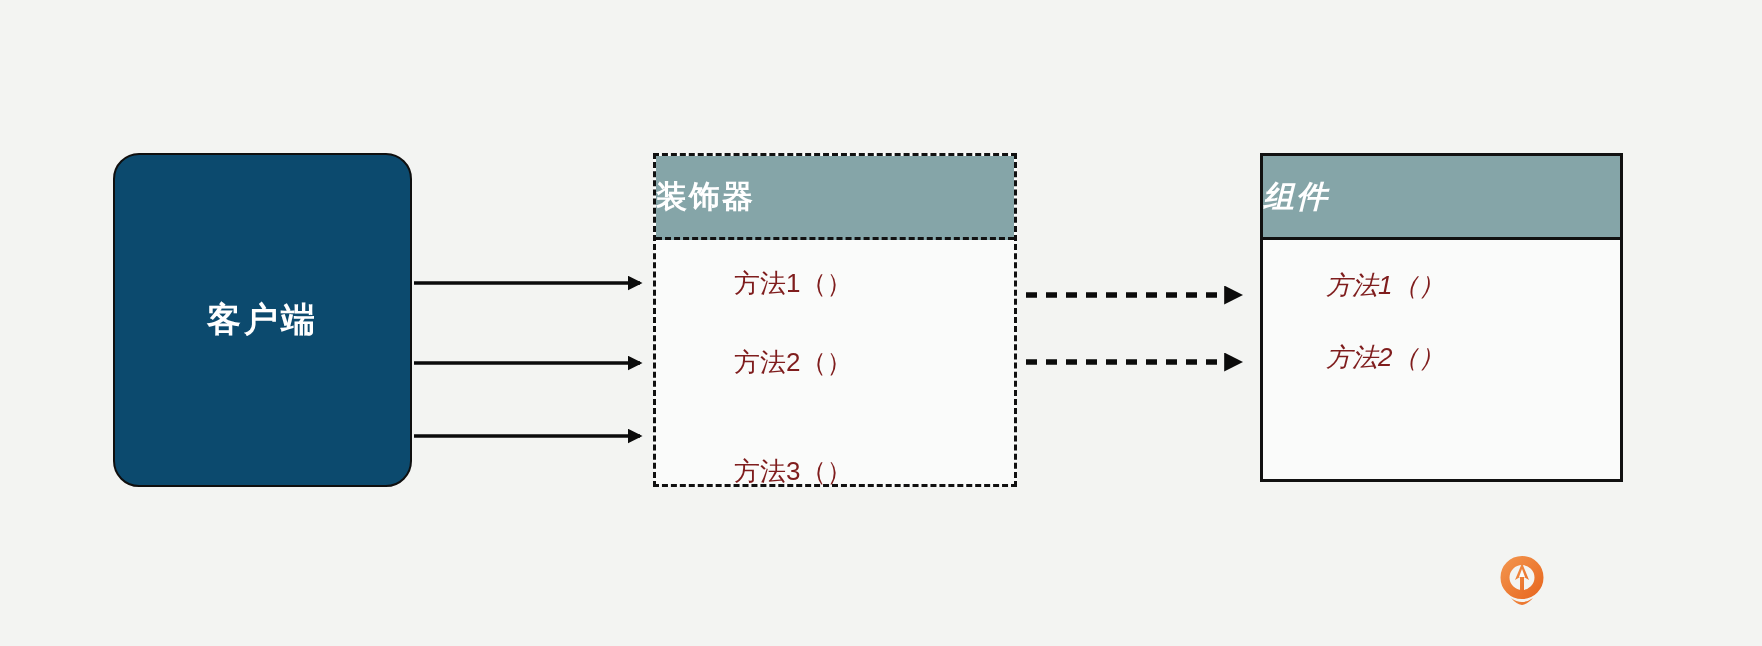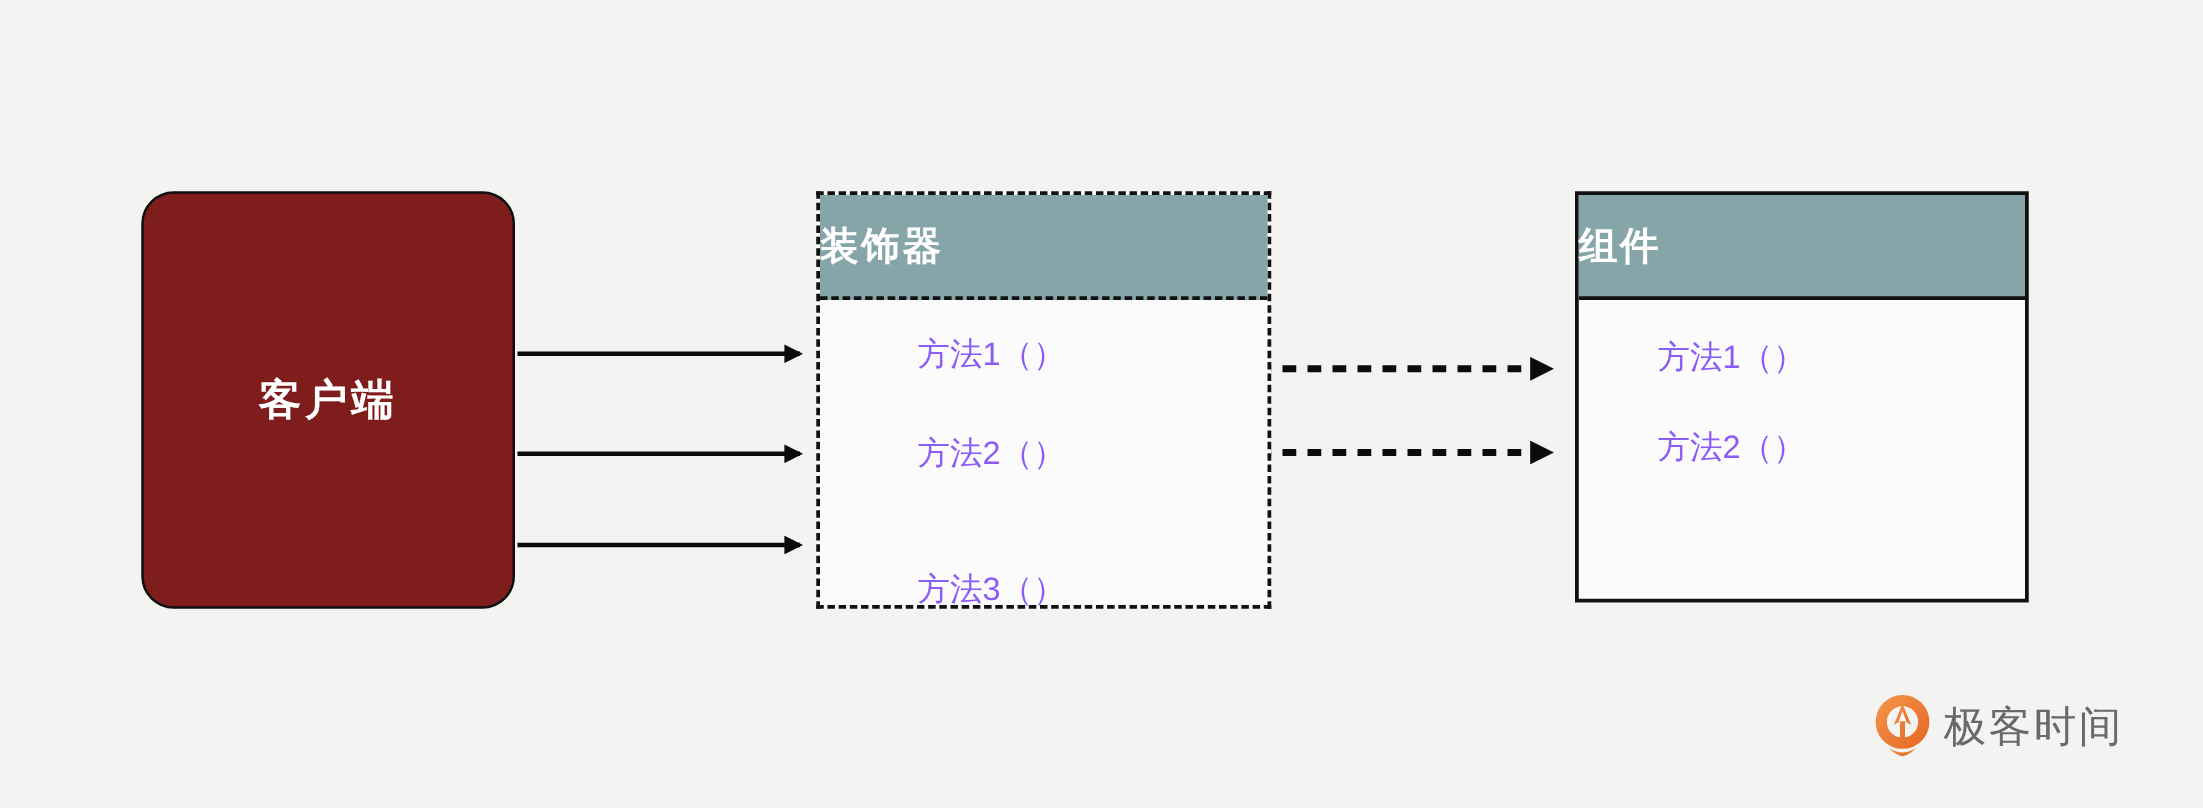"组件" .component-box { font-style: none -> italic }
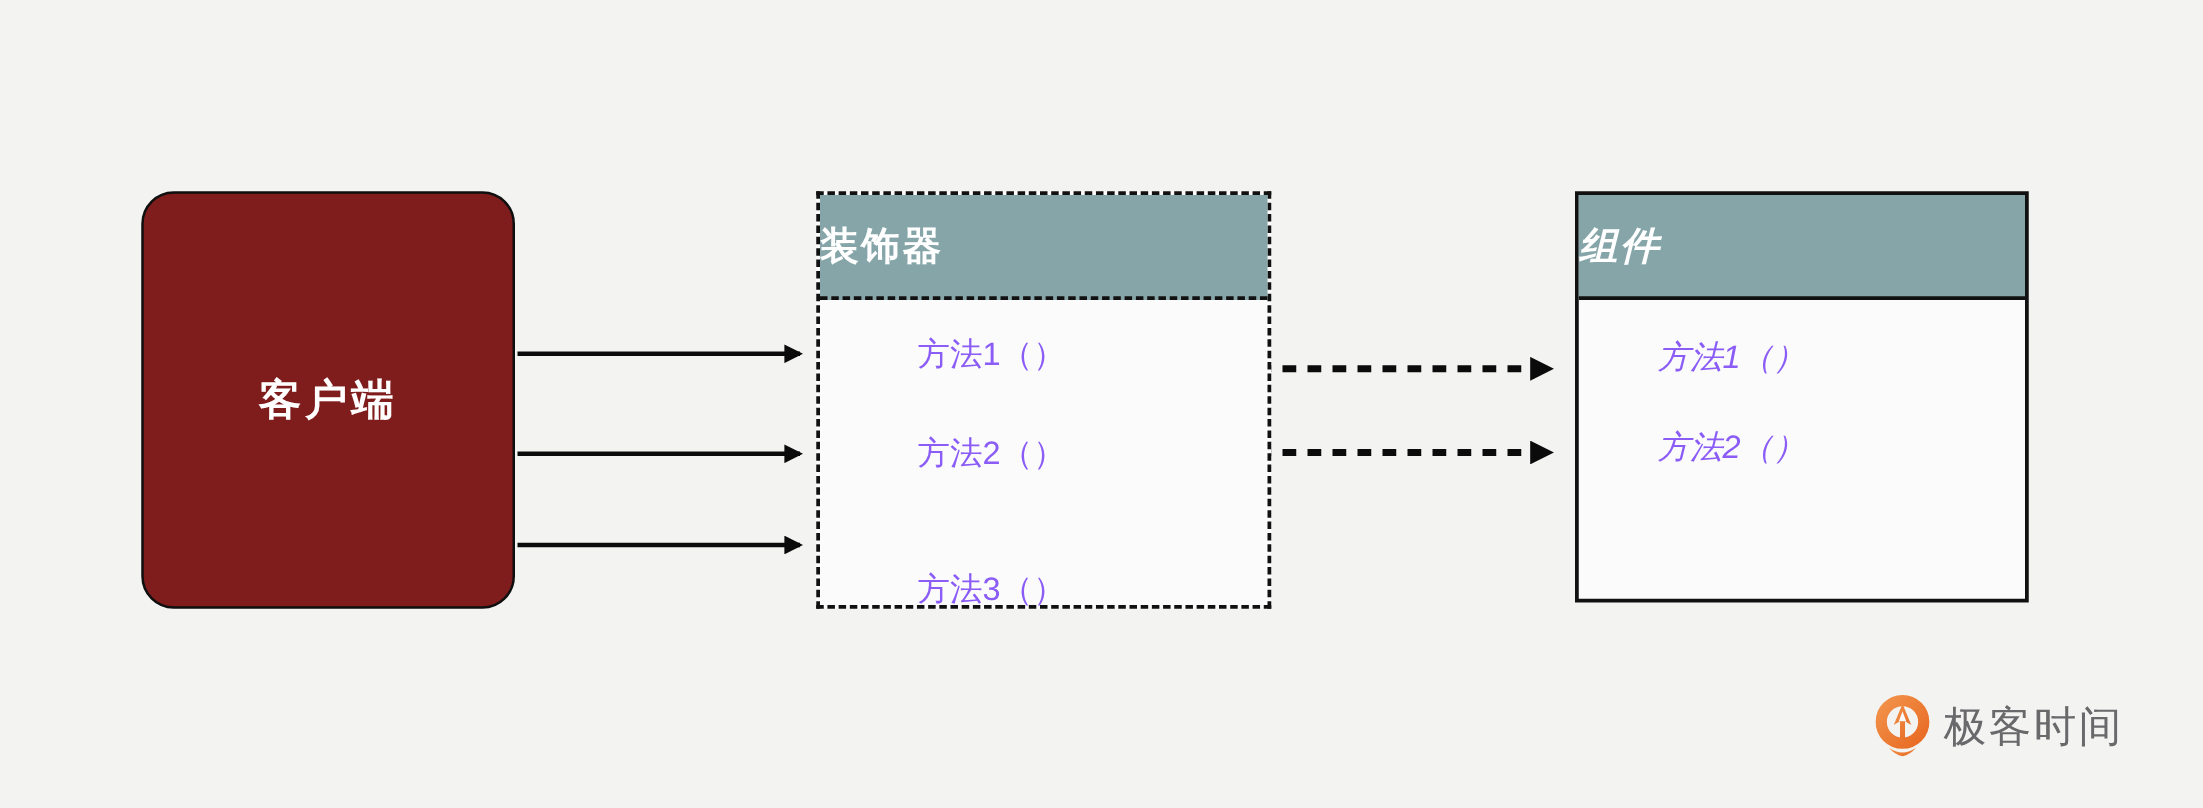"方法1（）" .method-row { color: #8b5cf6 -> #7f1d1d }
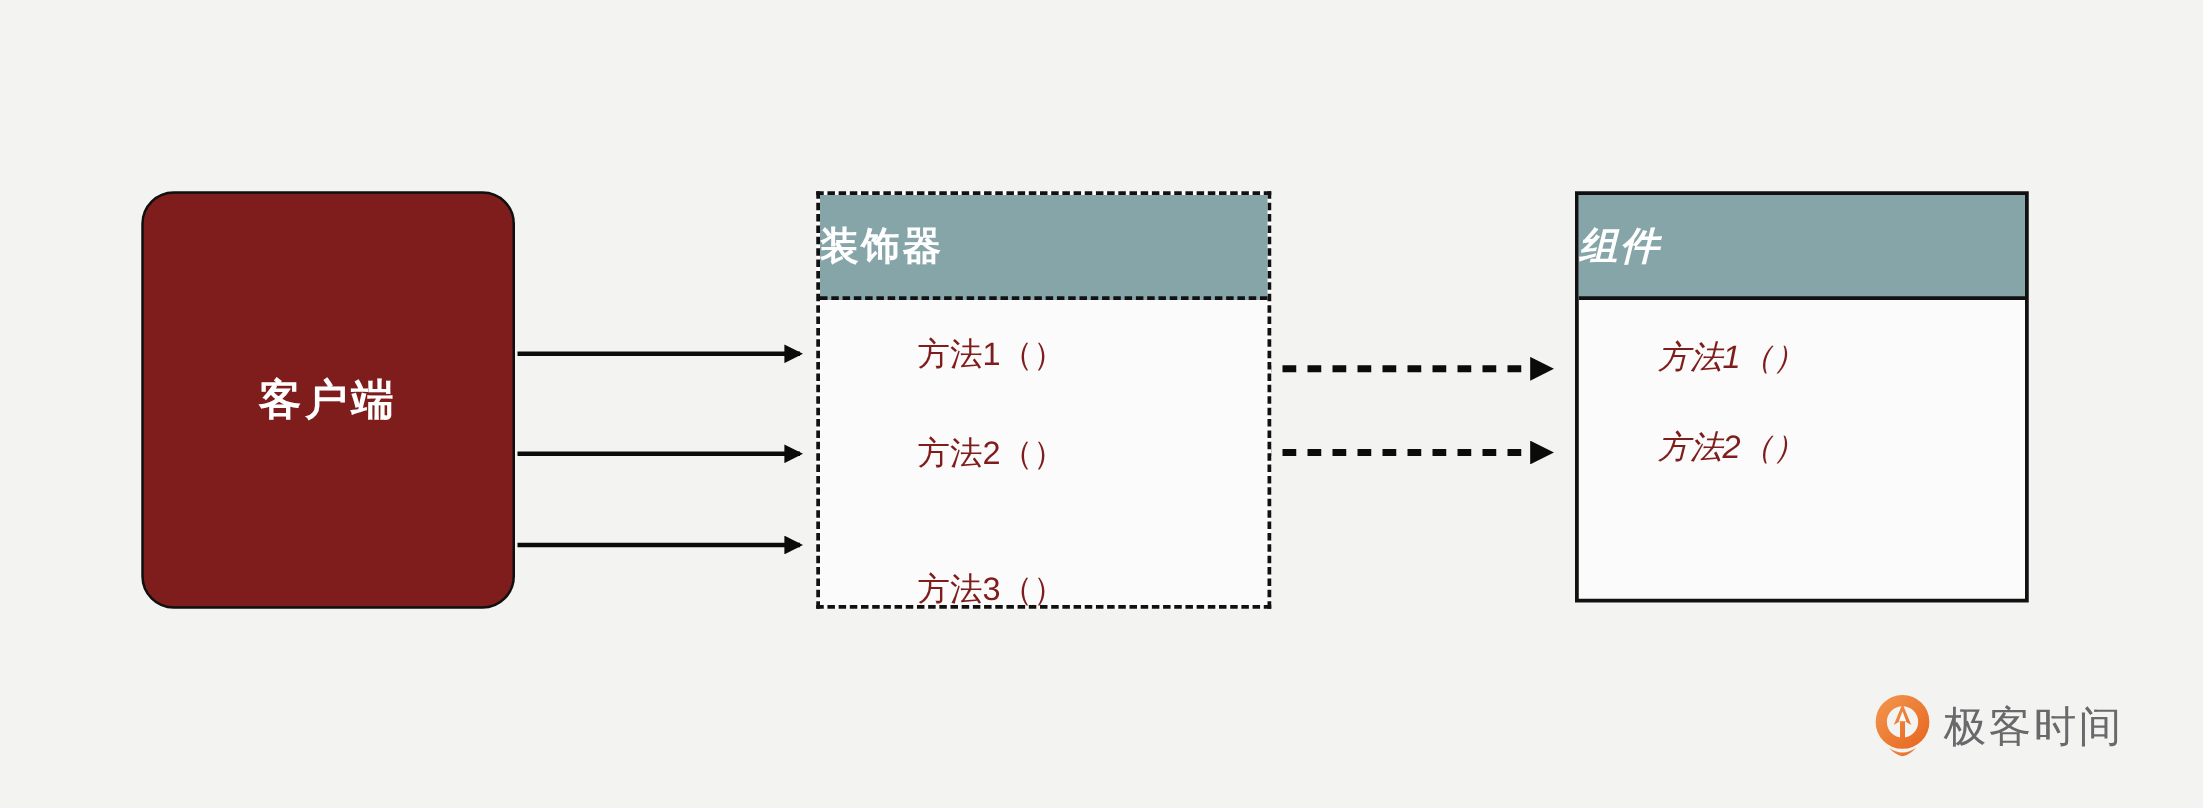"客户端" .client-box { background: #7f1d1d -> #0c4a6e }
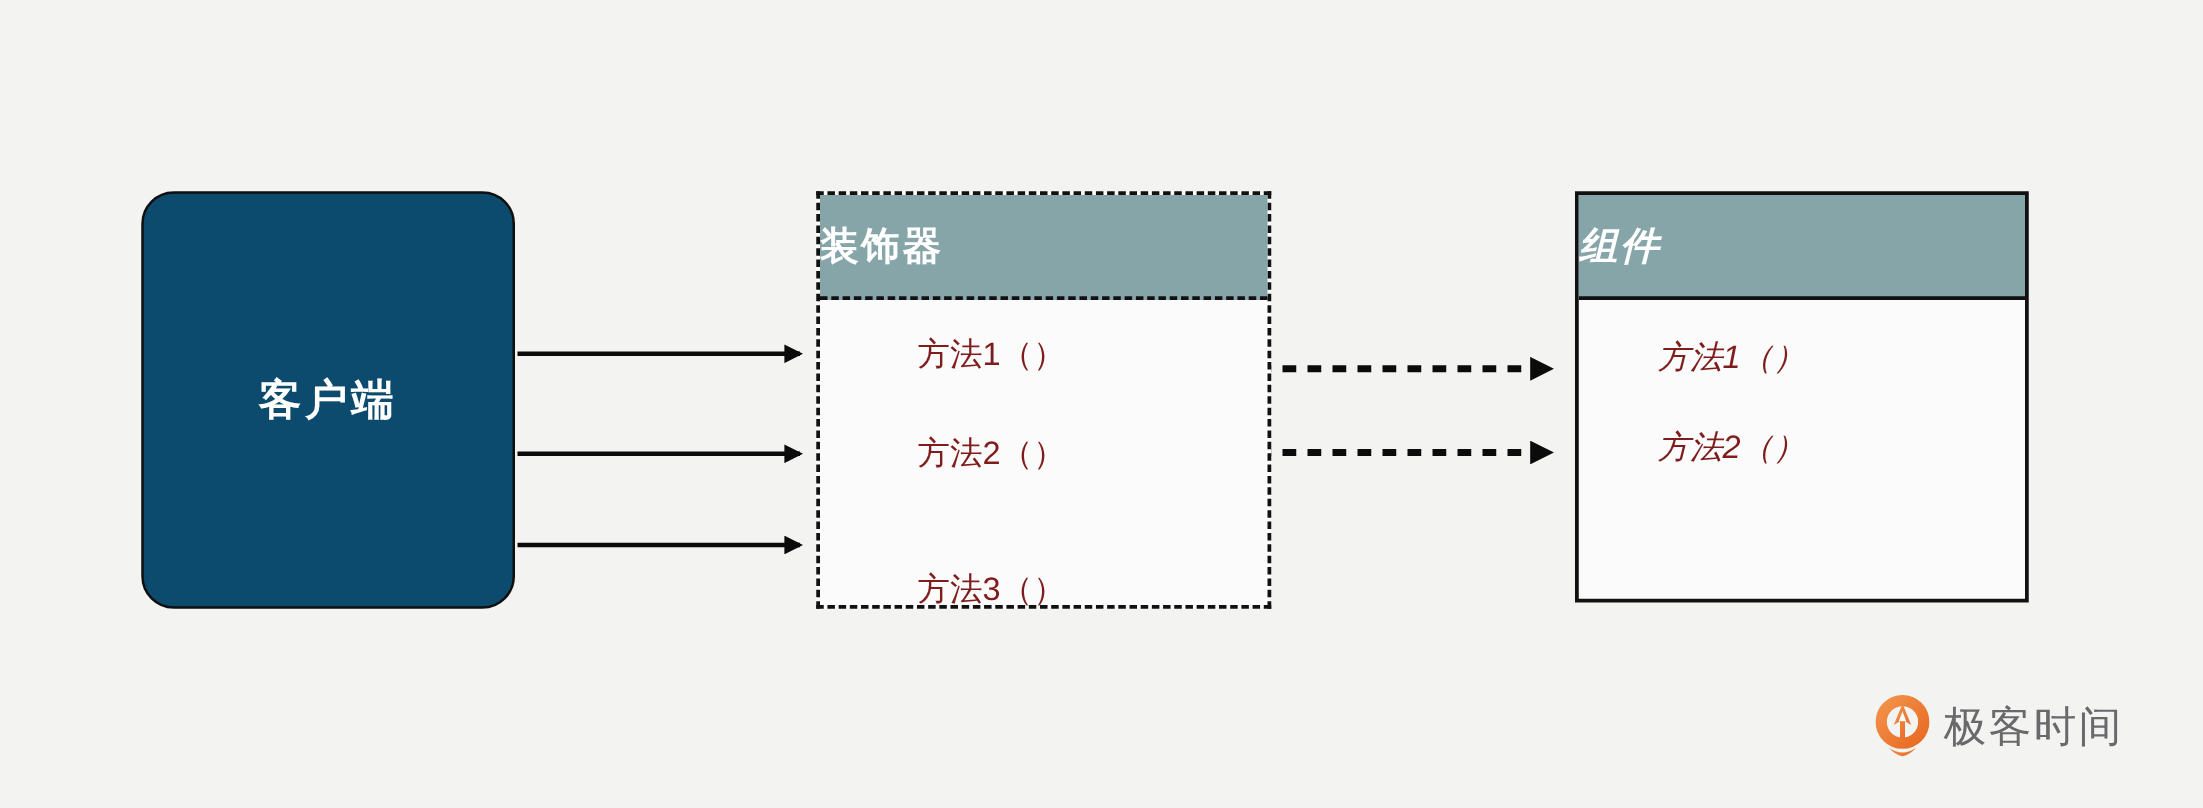"极客时间" span.logo-text { html: <span>极客时间</span> -> none }
